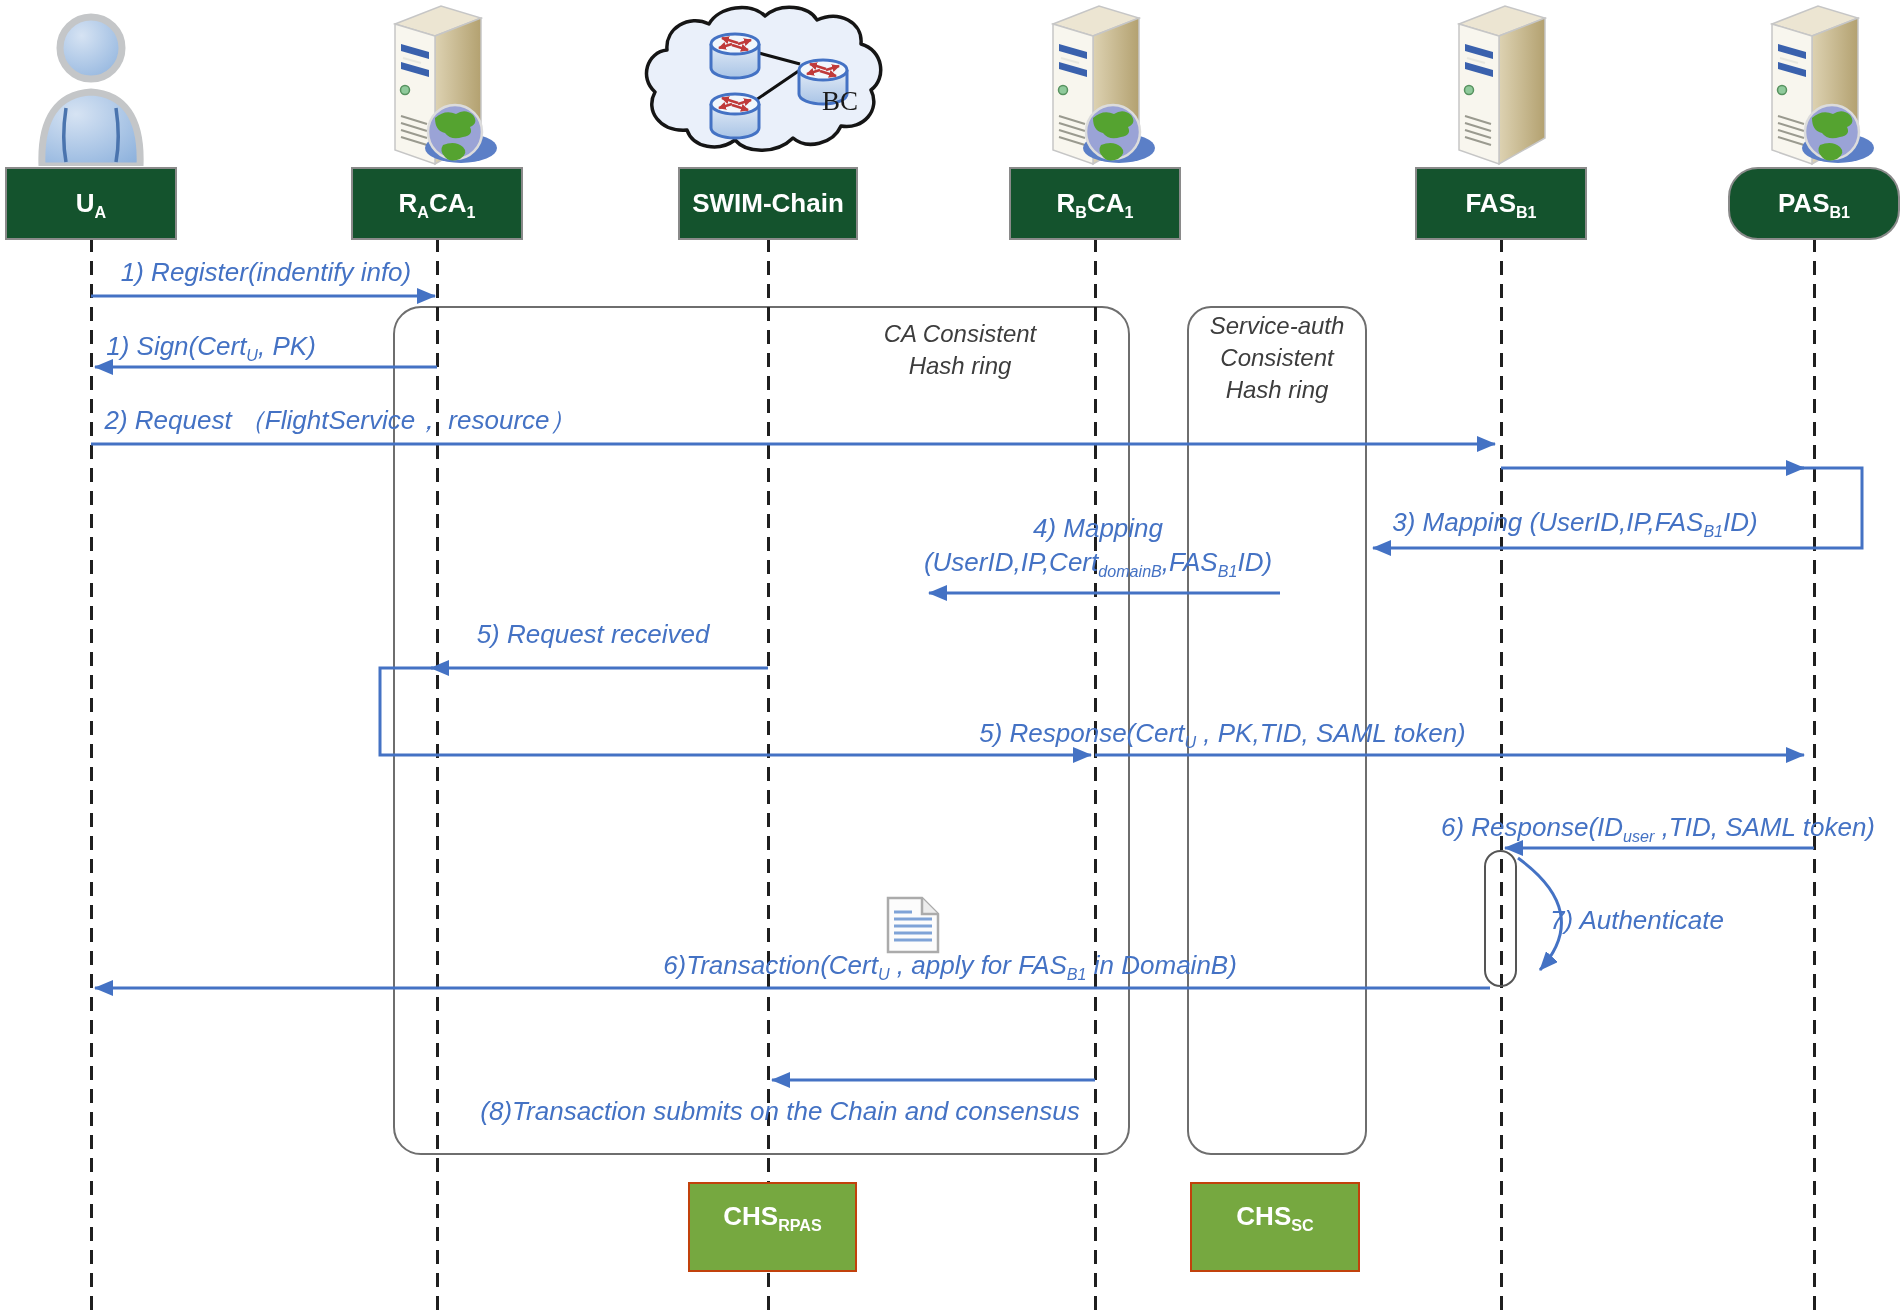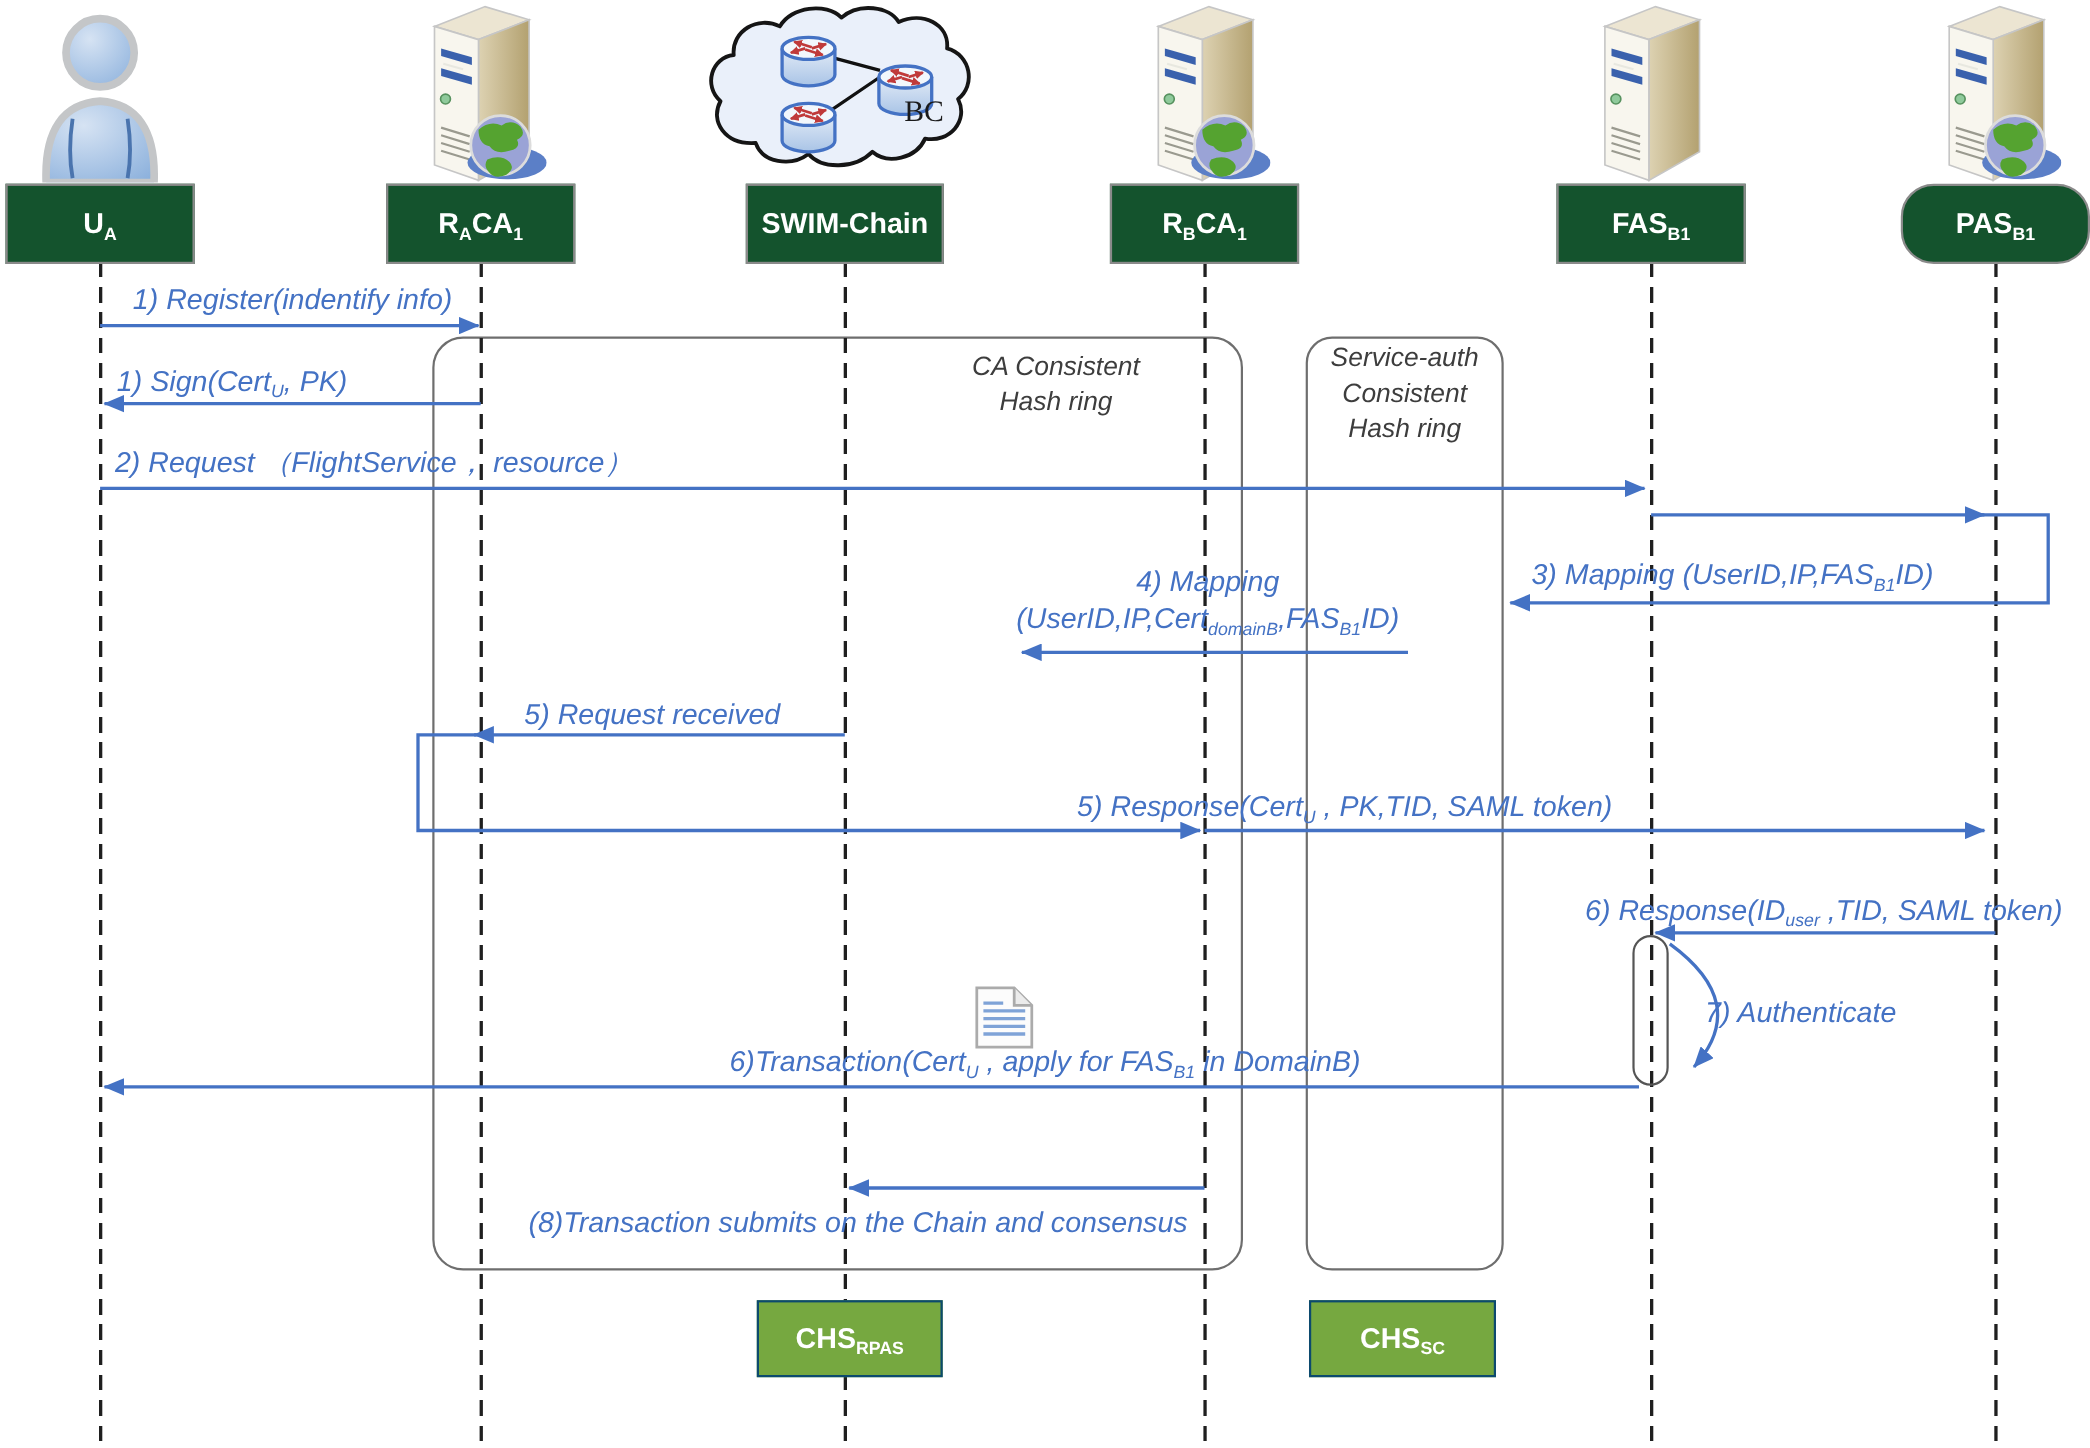"5) Request received" div.msg { margin-top: 15px -> none }
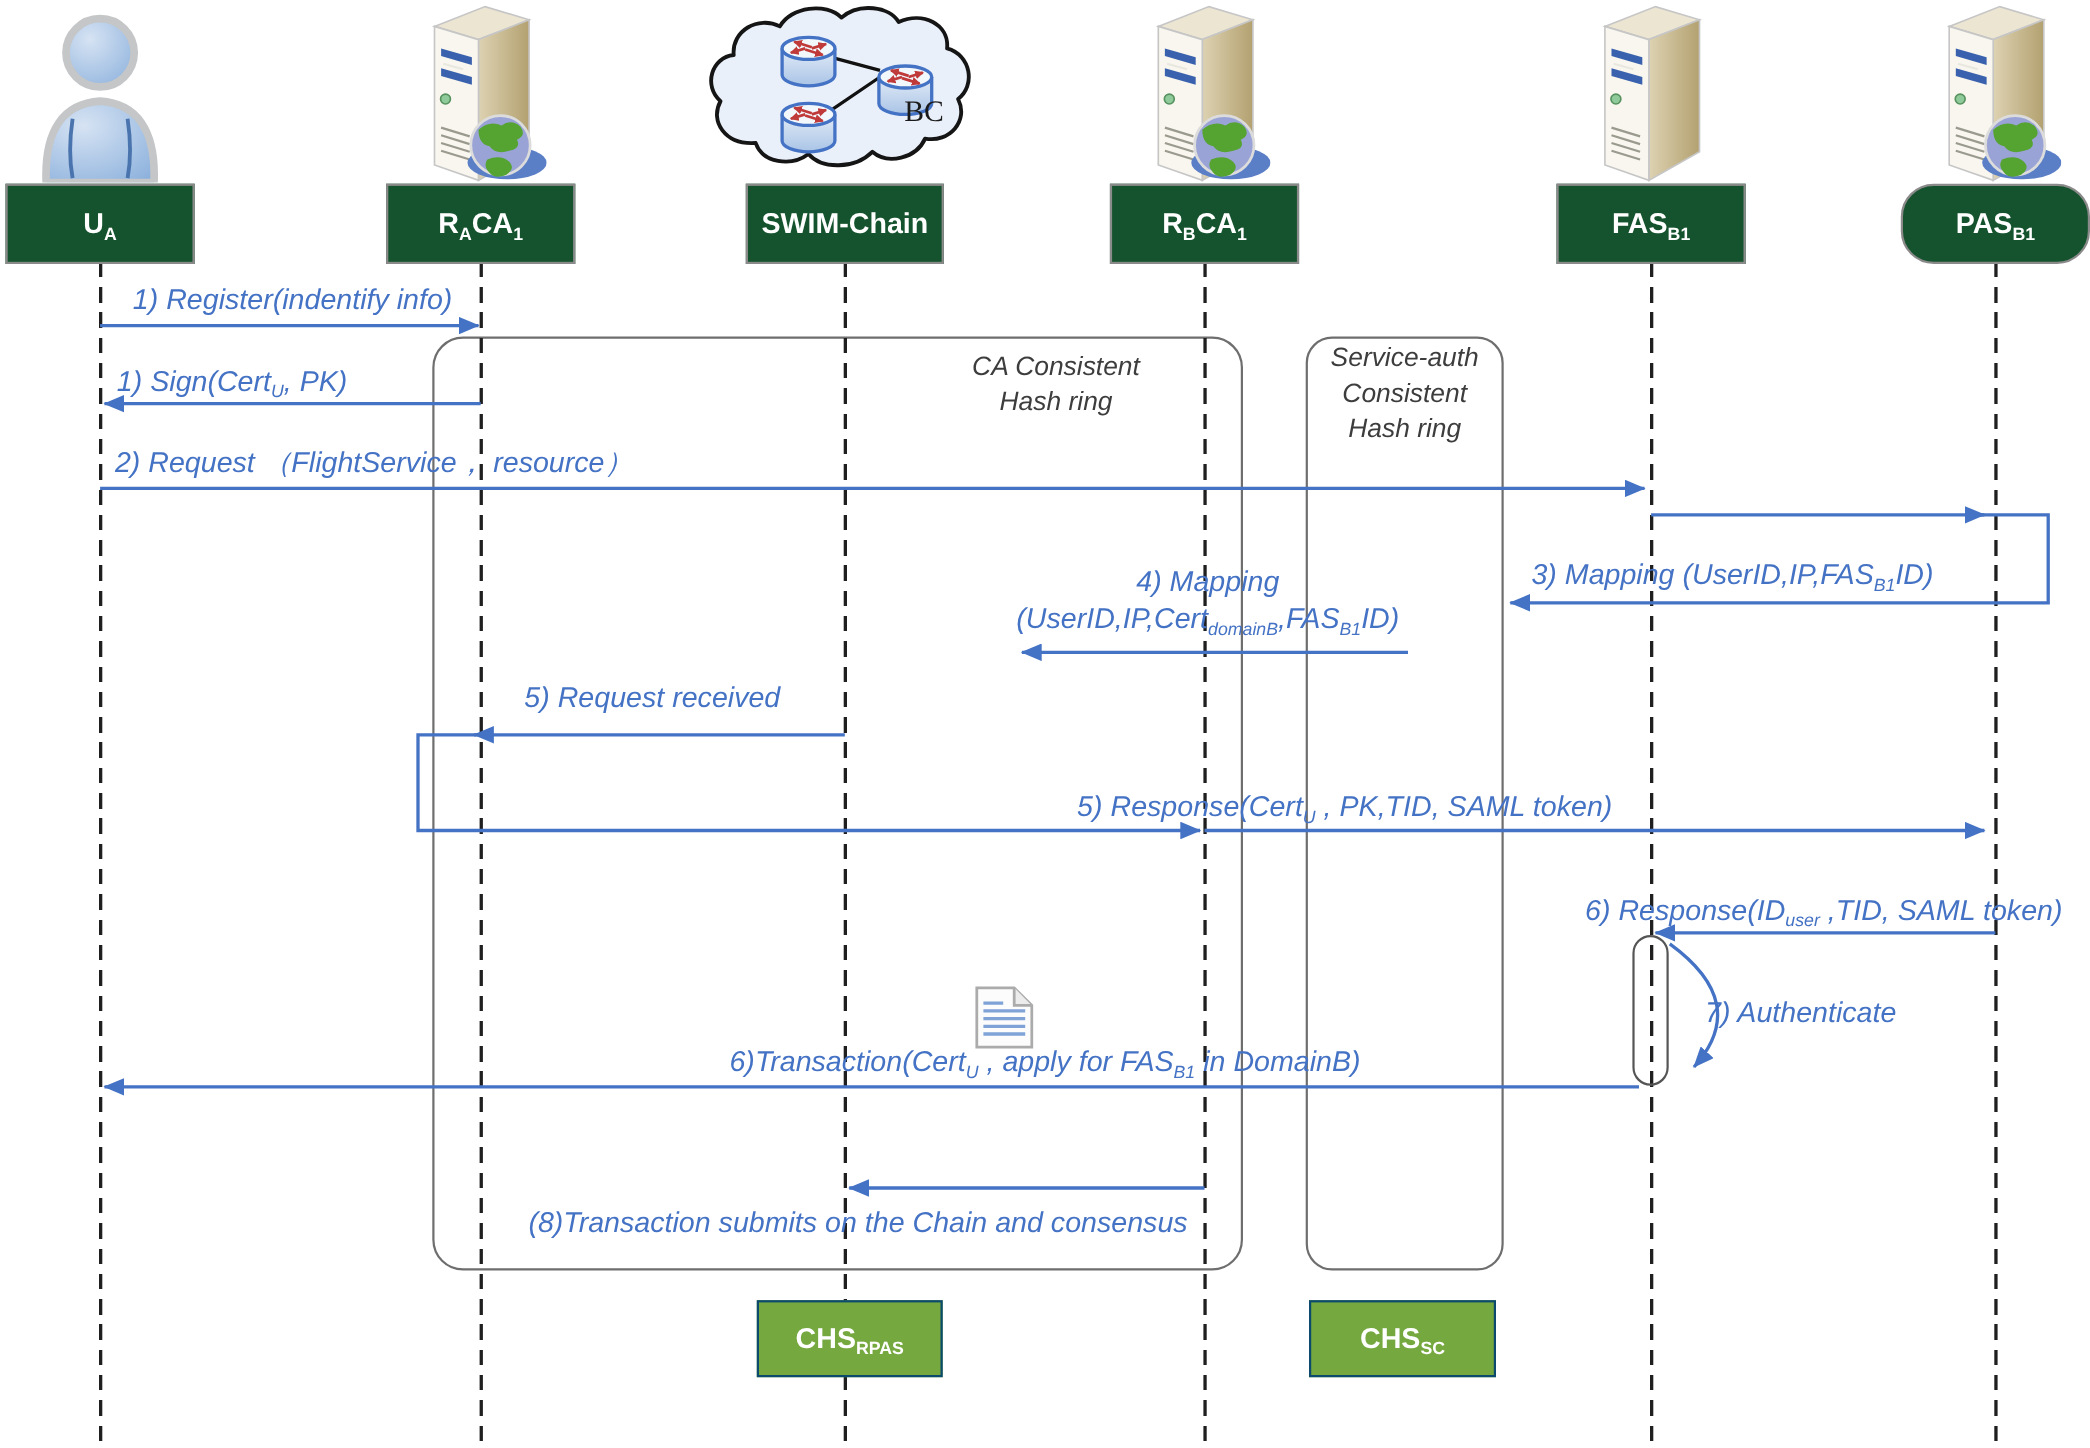"CHSRPAS" .chsbox { border: 2px solid #0c4a6e -> 2px solid #c2410c; height: 70px -> 90px }
